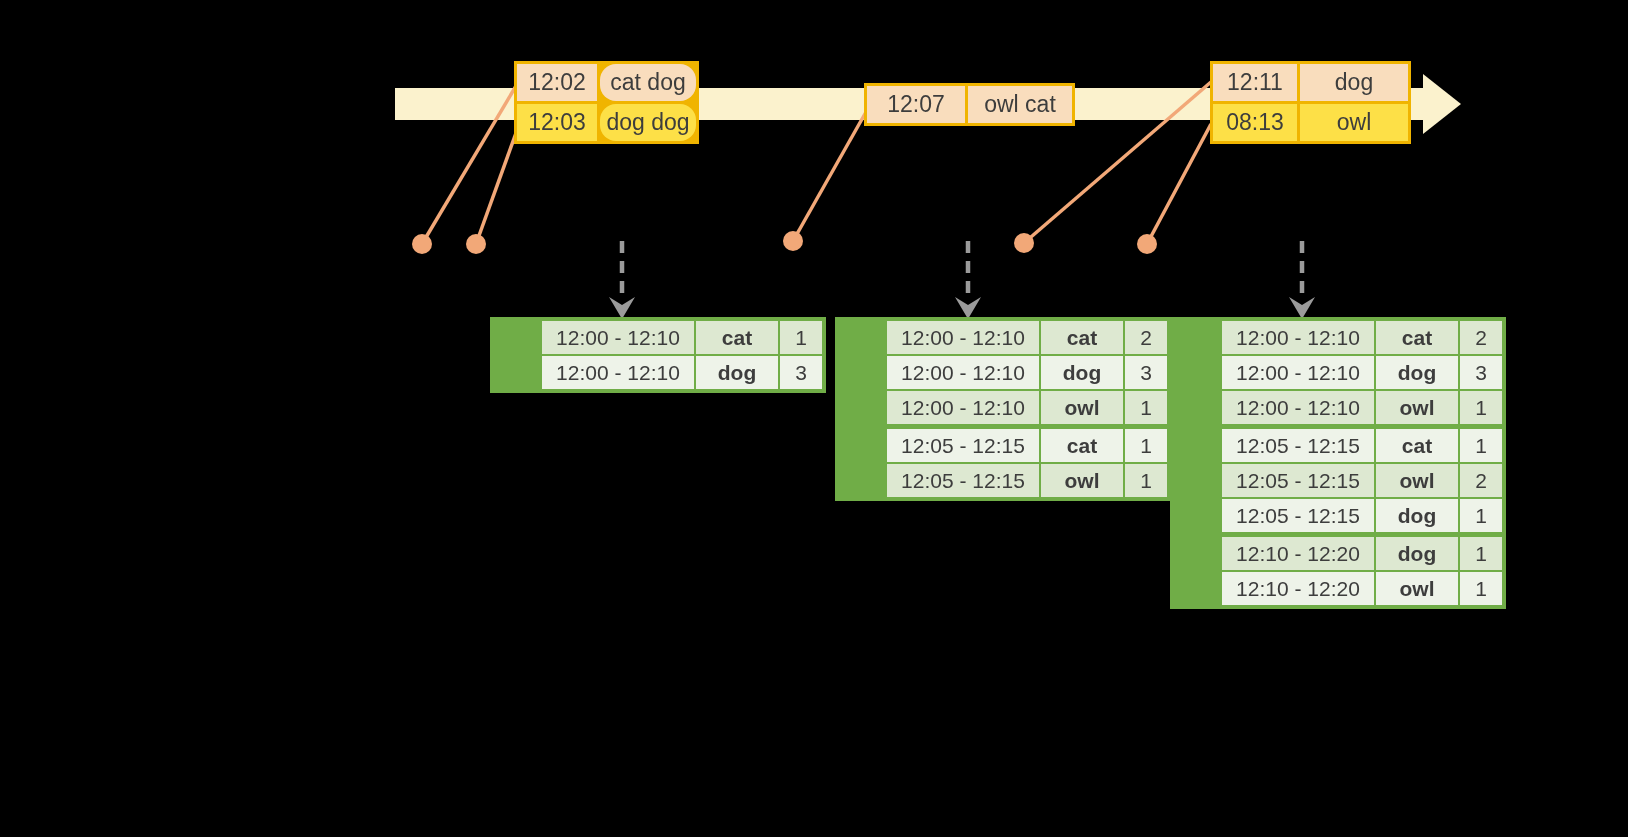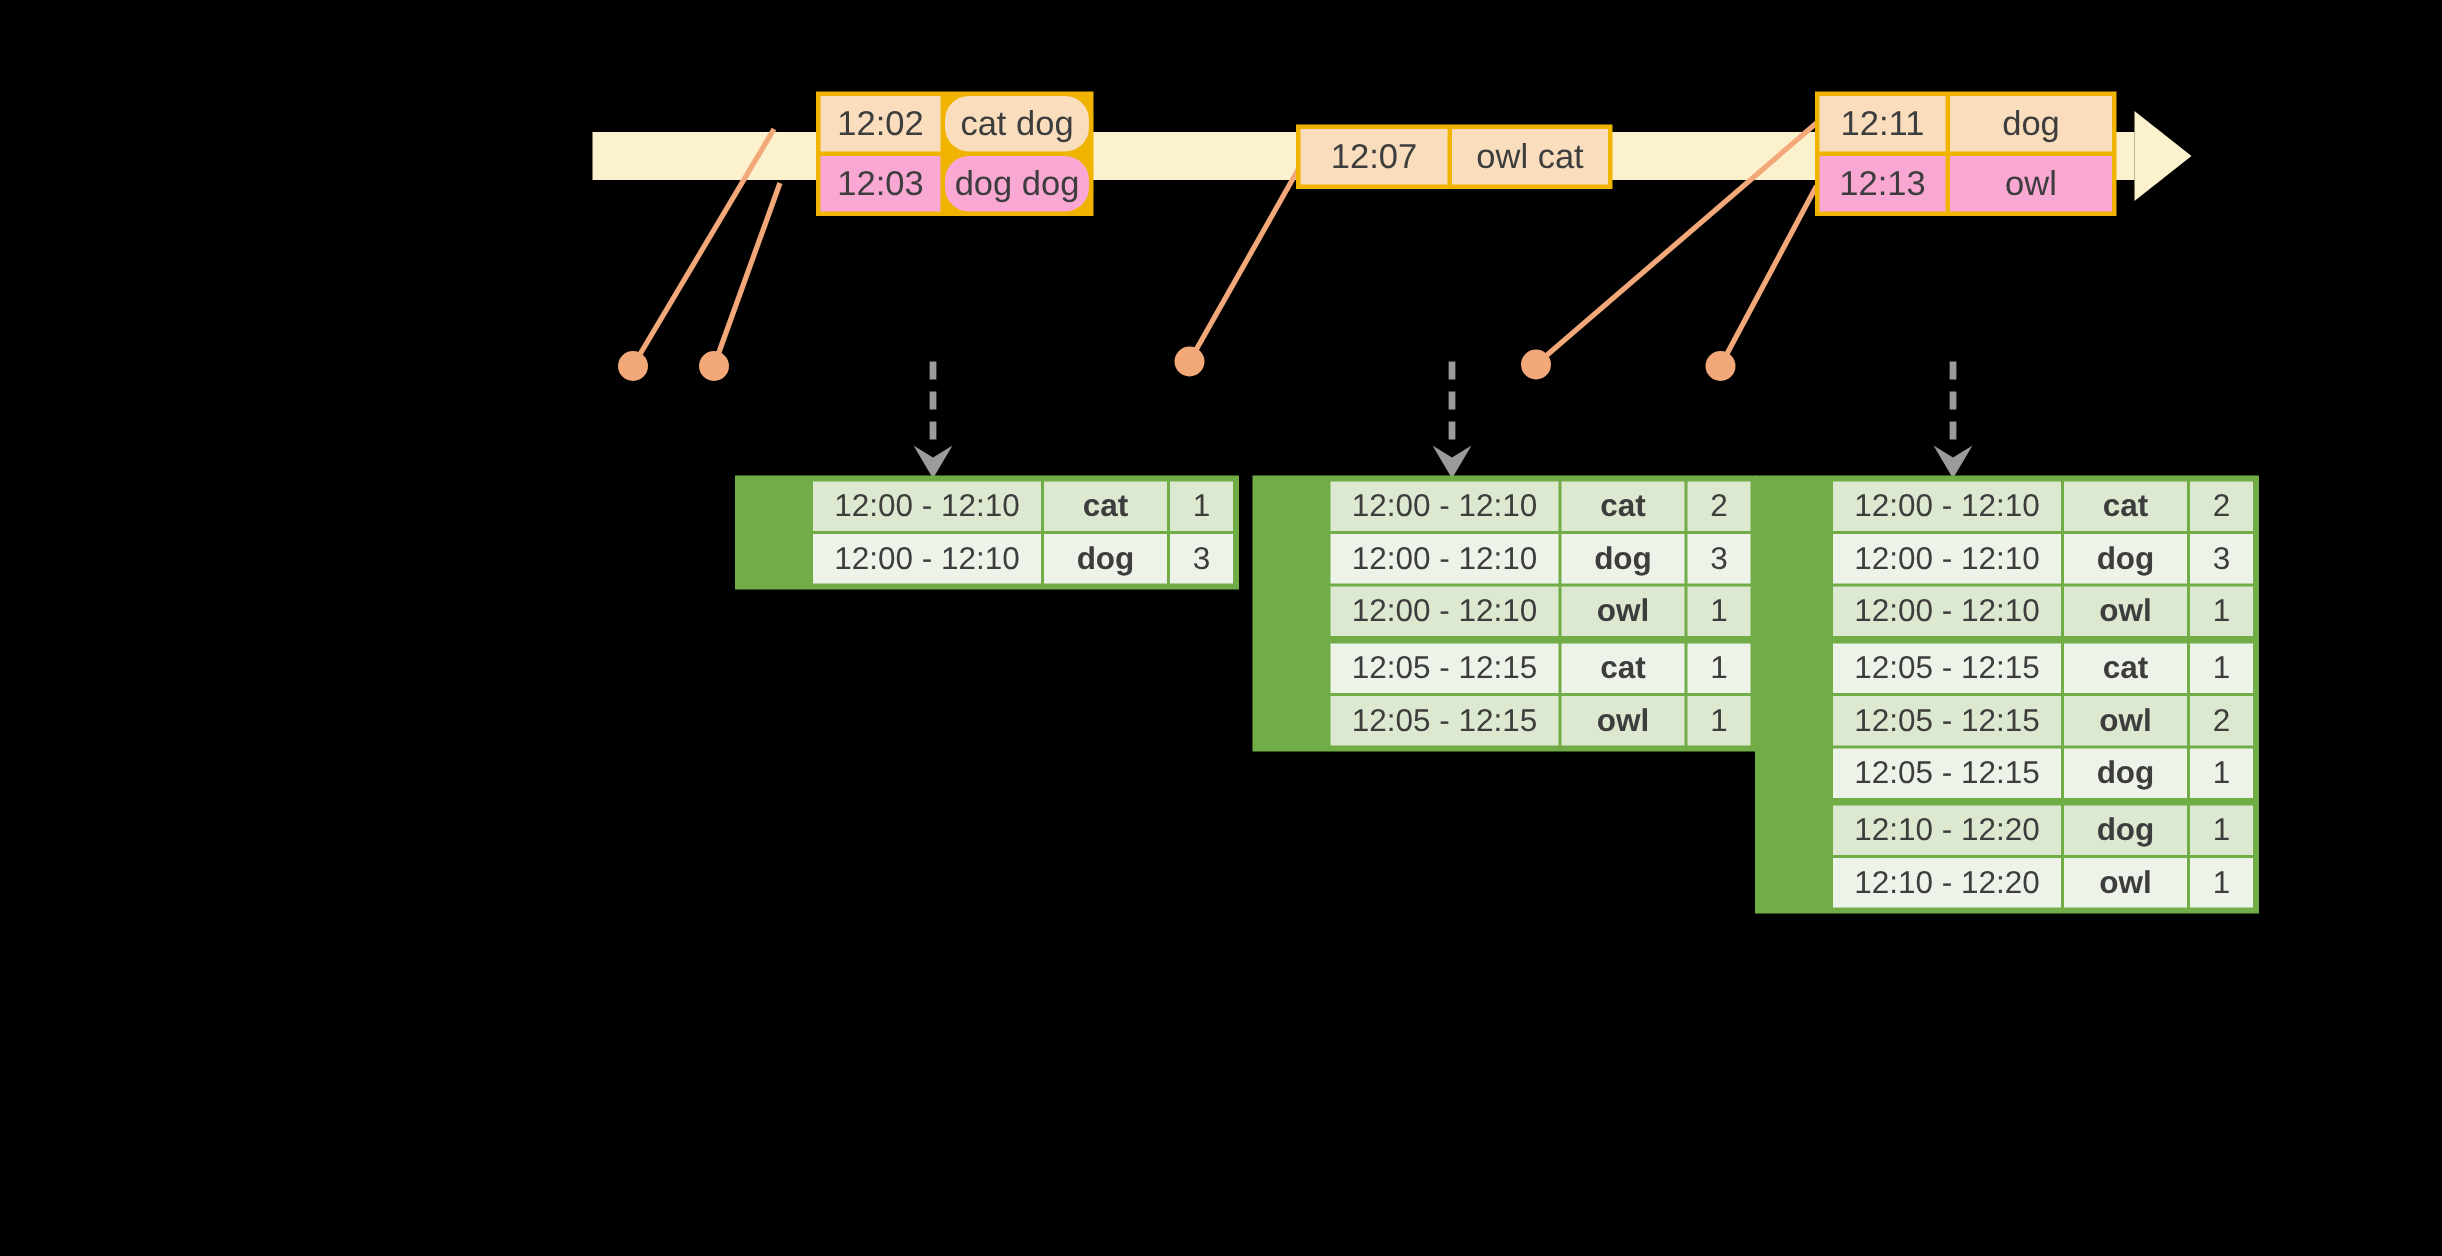"12:02" #ev1 { left: 544px -> 514px }
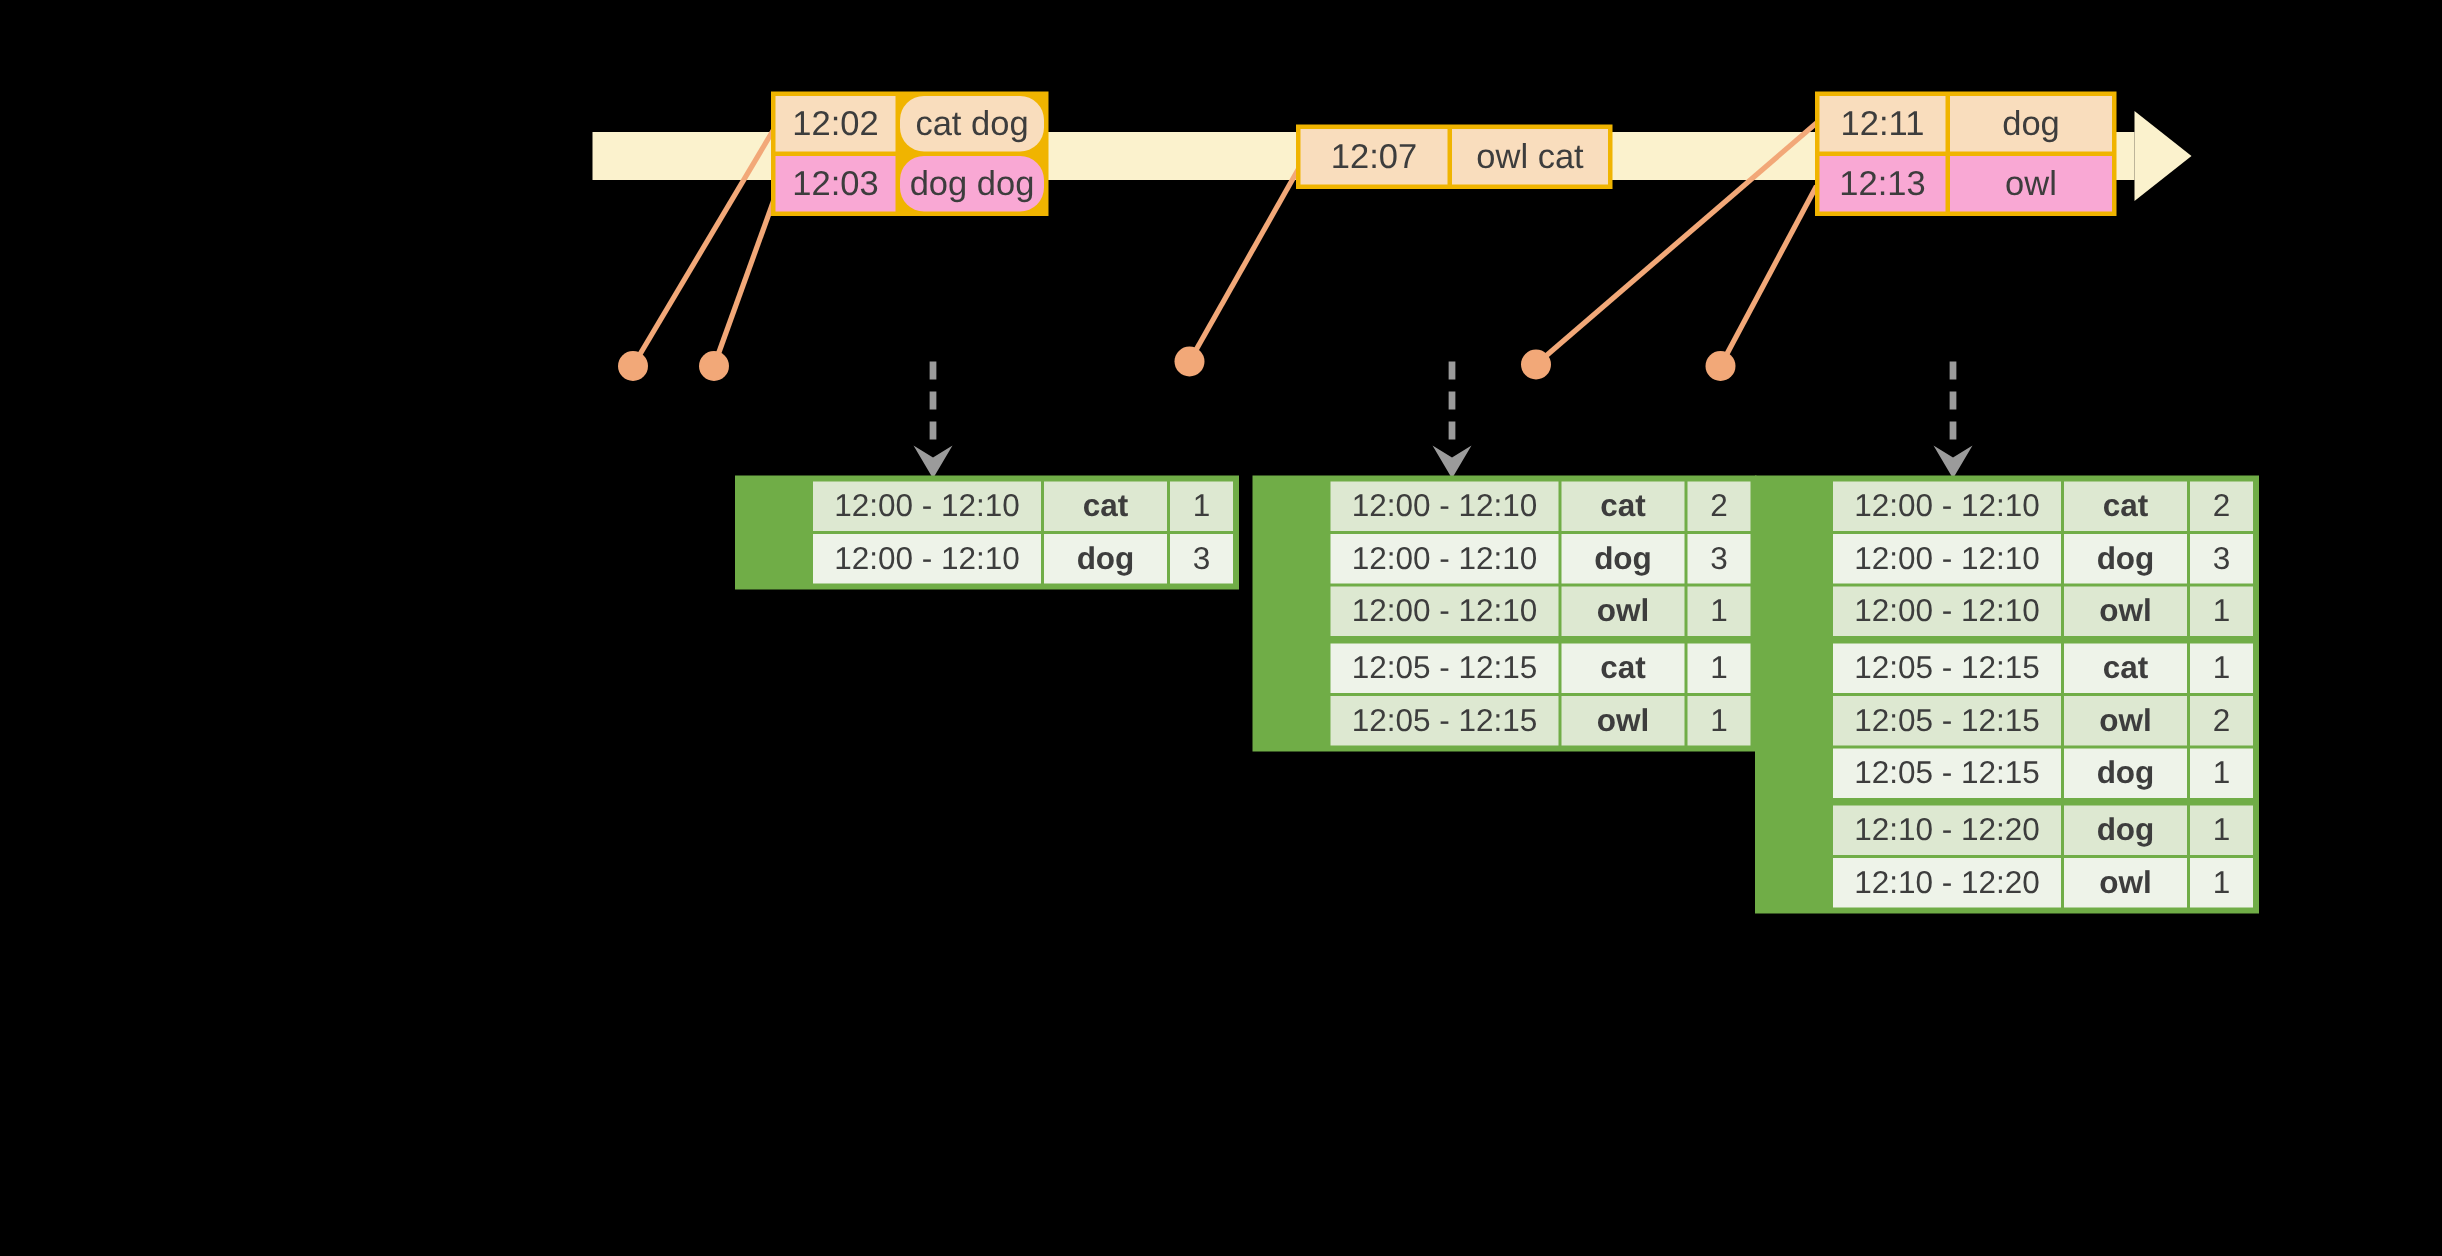"12:03" .fill-cream { background: #f9a8d4 -> #fde047 }
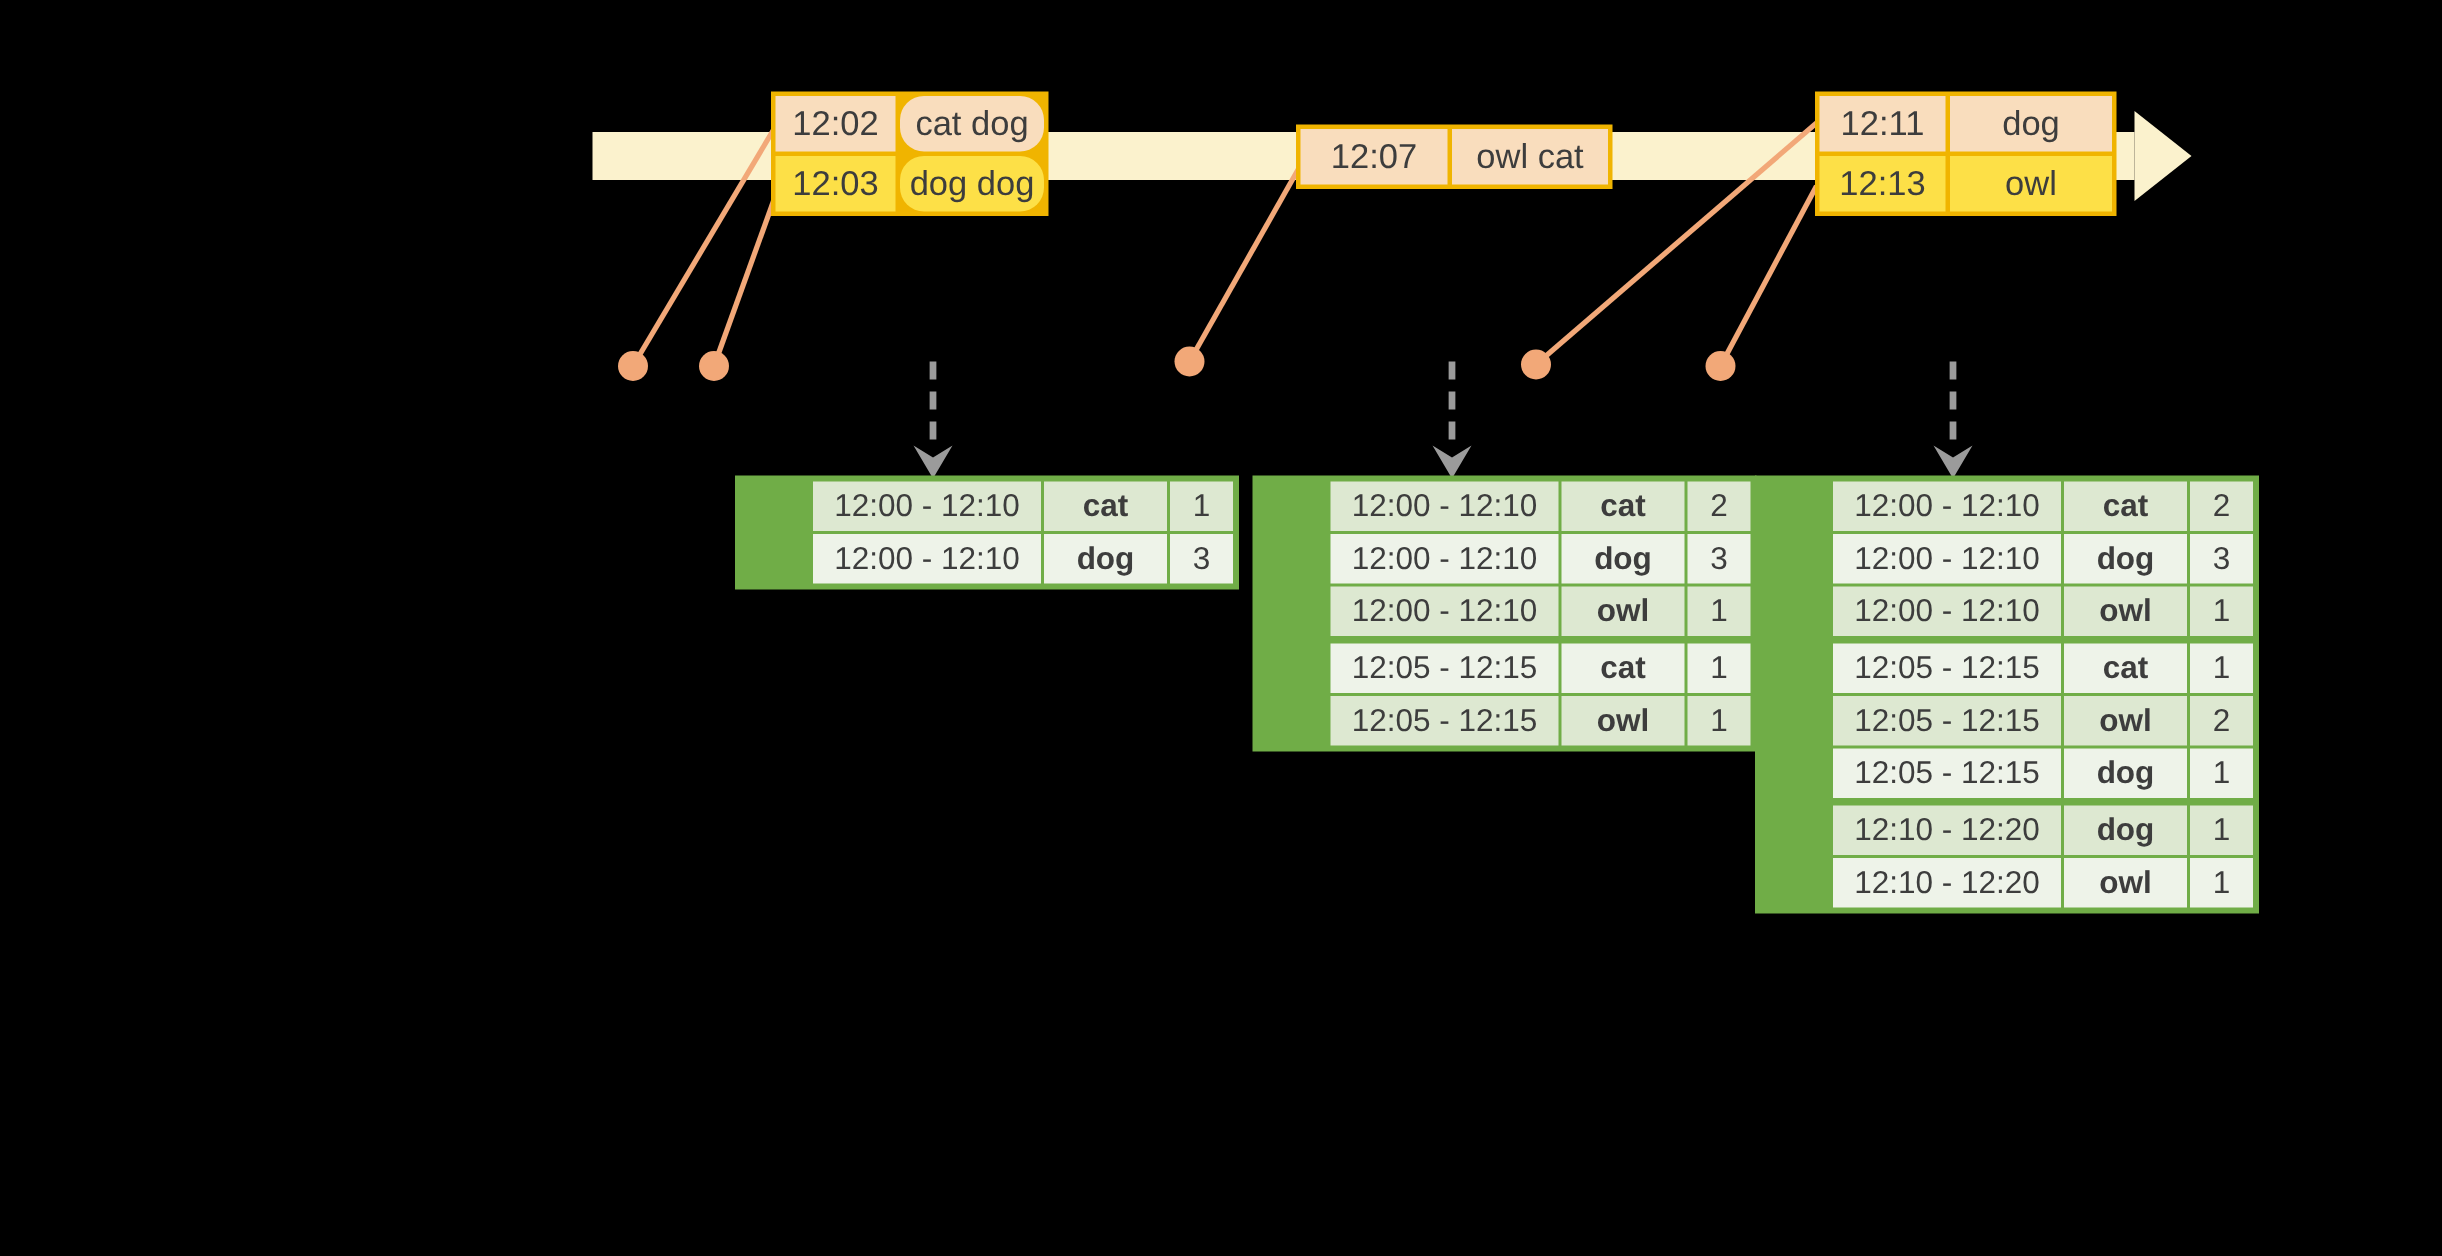"12:13" div.ev-cell { text: 12:13 -> 08:13 }
